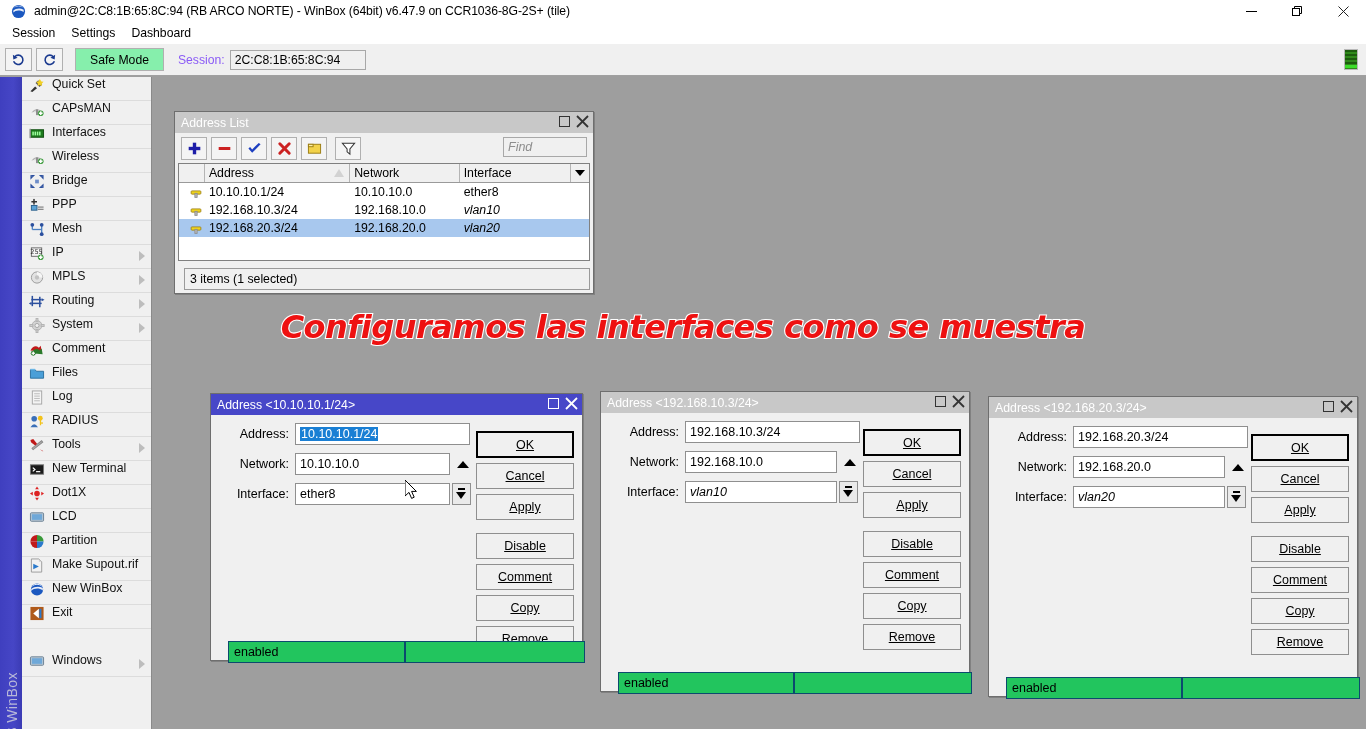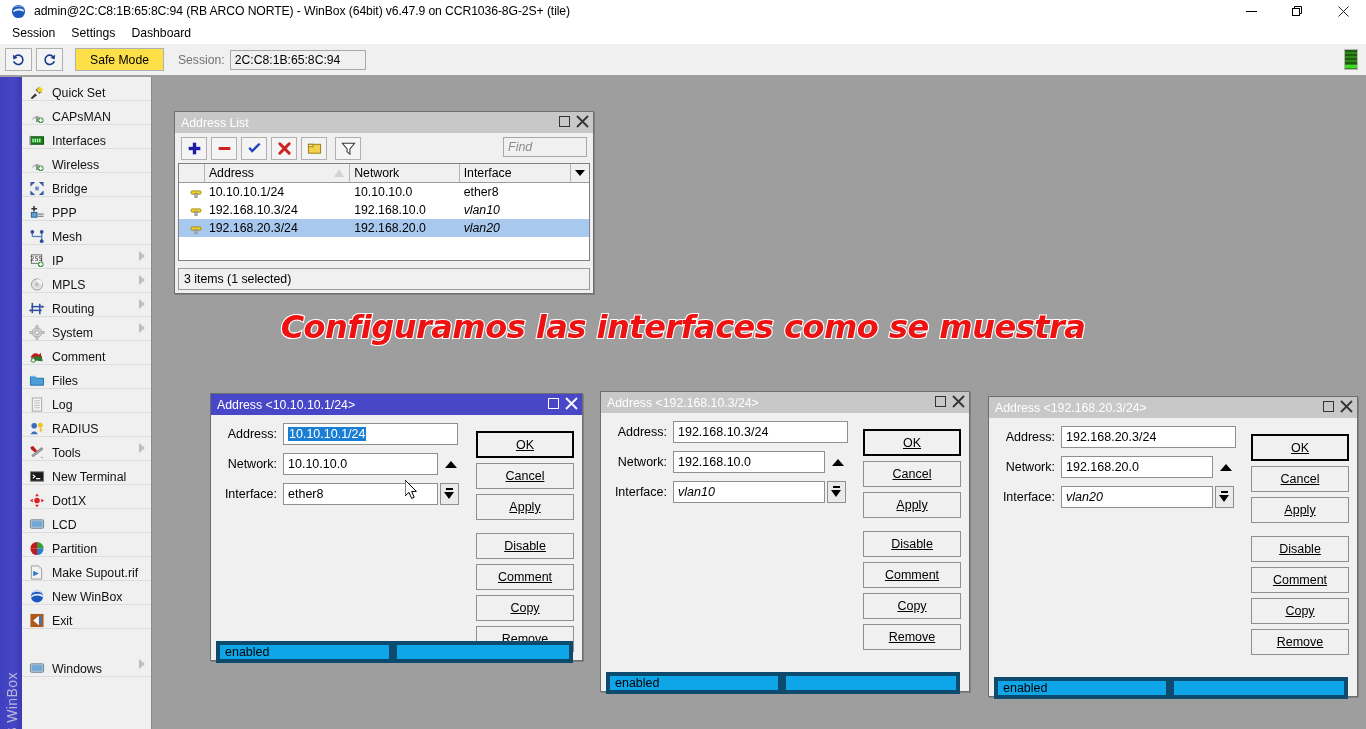"Safe Mode" .tb-safemode { background: #fde047 -> #86efac }
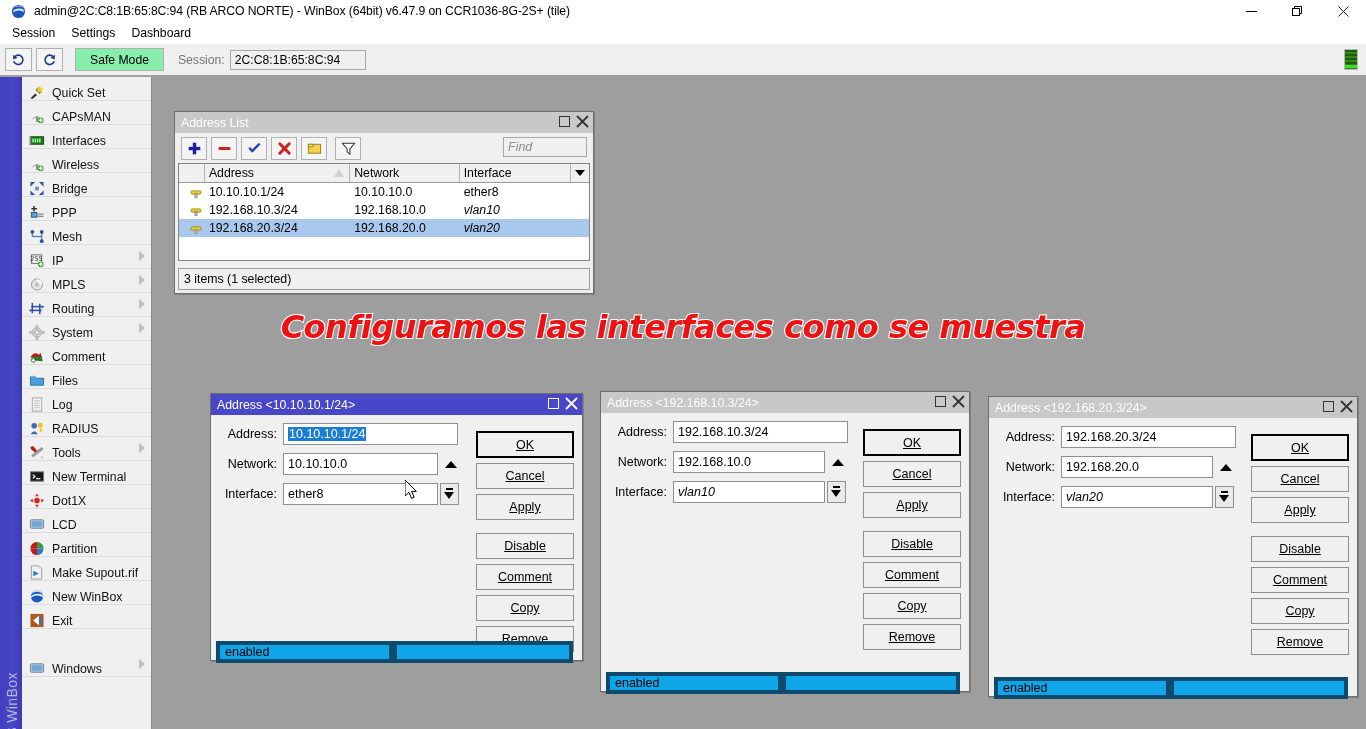"Session:" .tb-session-label { color: #737373 -> #8b5cf6 }
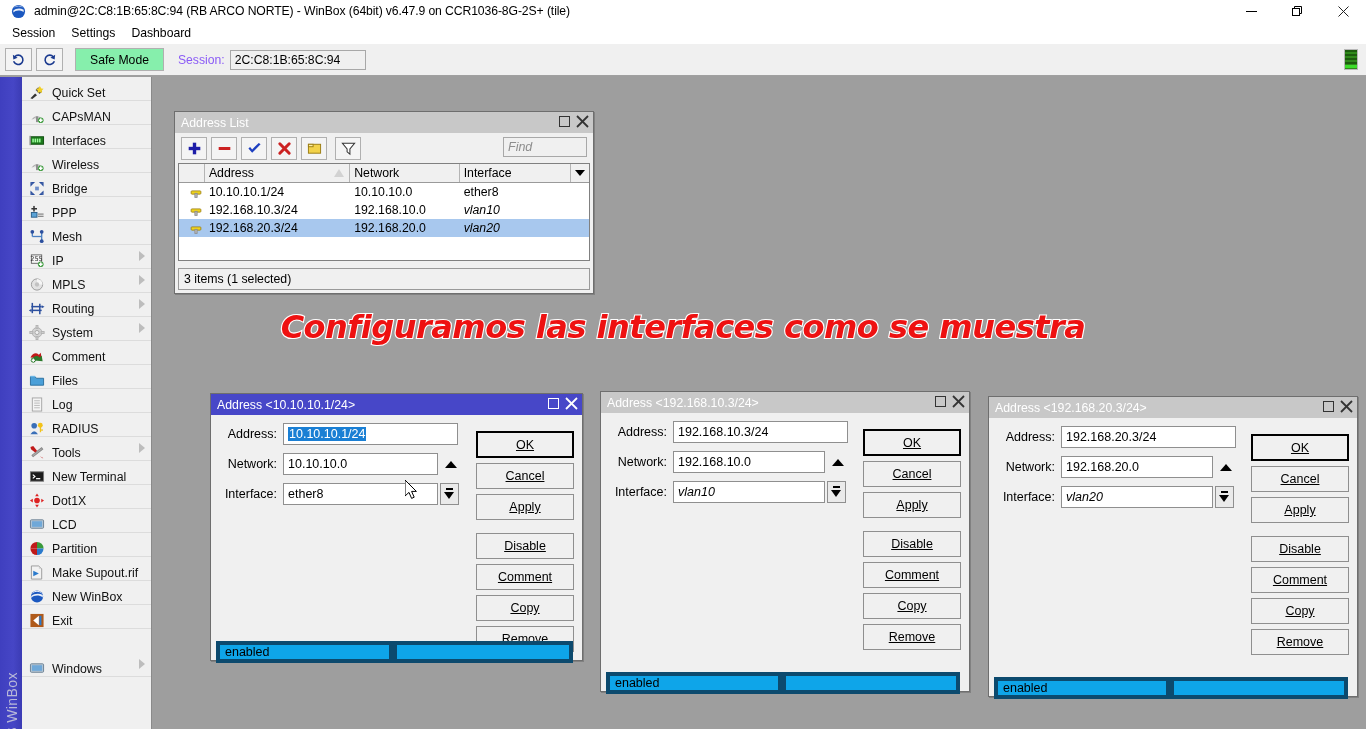"Quick Set" .sb-item { align-items: flex-end -> flex-start }
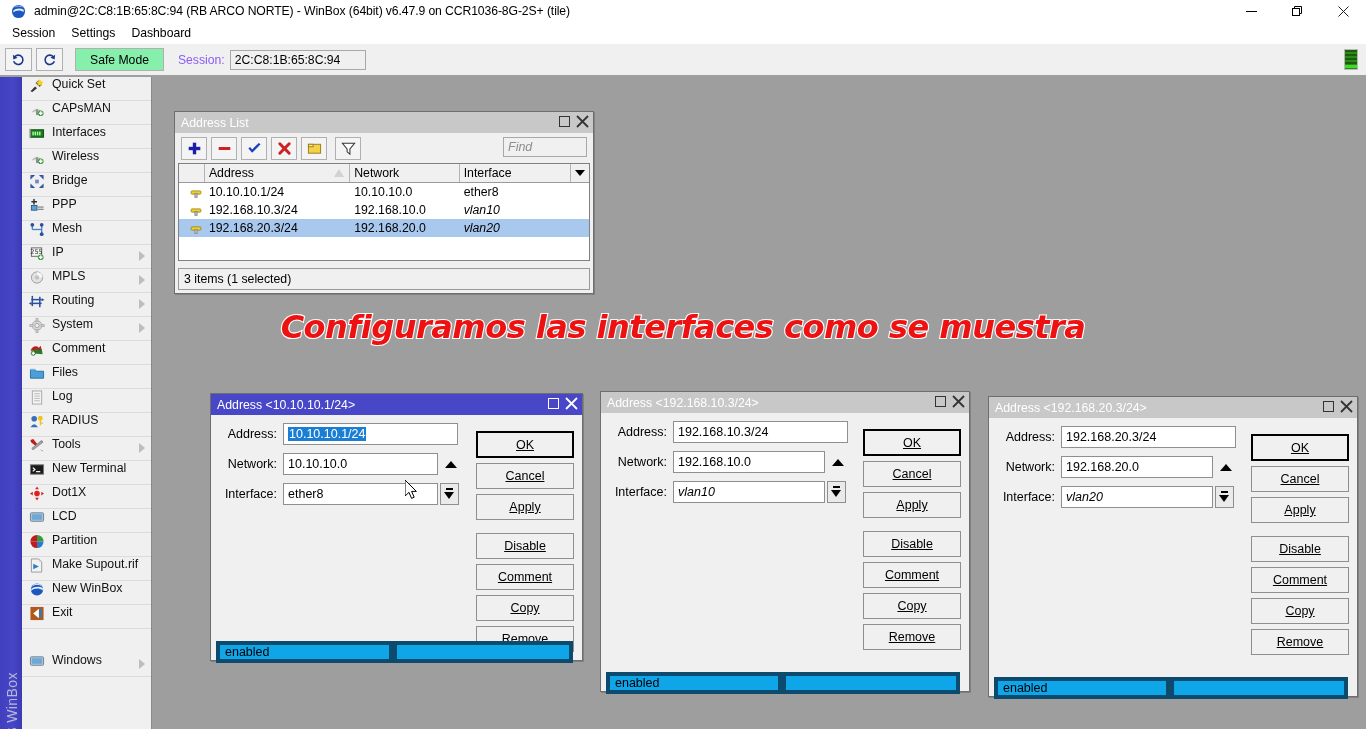"3 items (1 selected)" .al-status { left: 3px -> 9px }
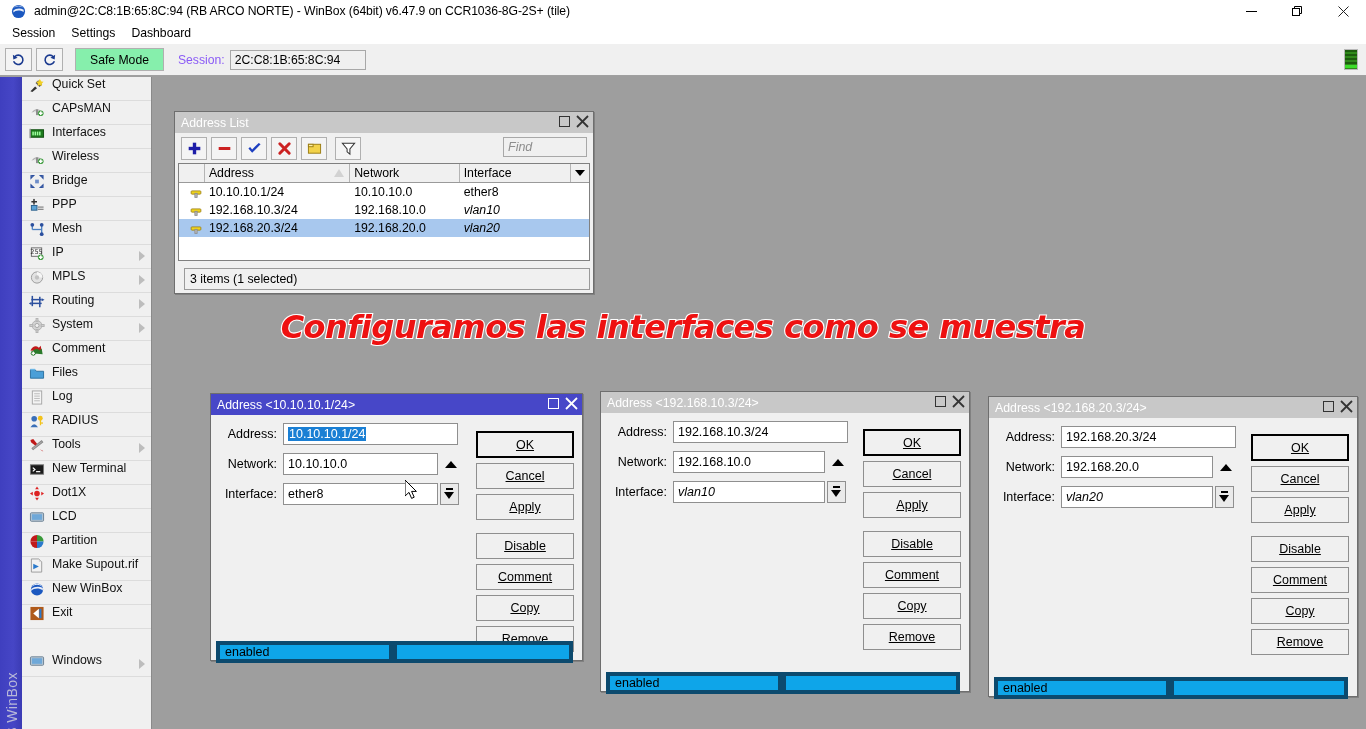"Address:" .dlg-body { margin-left: none -> 12px }
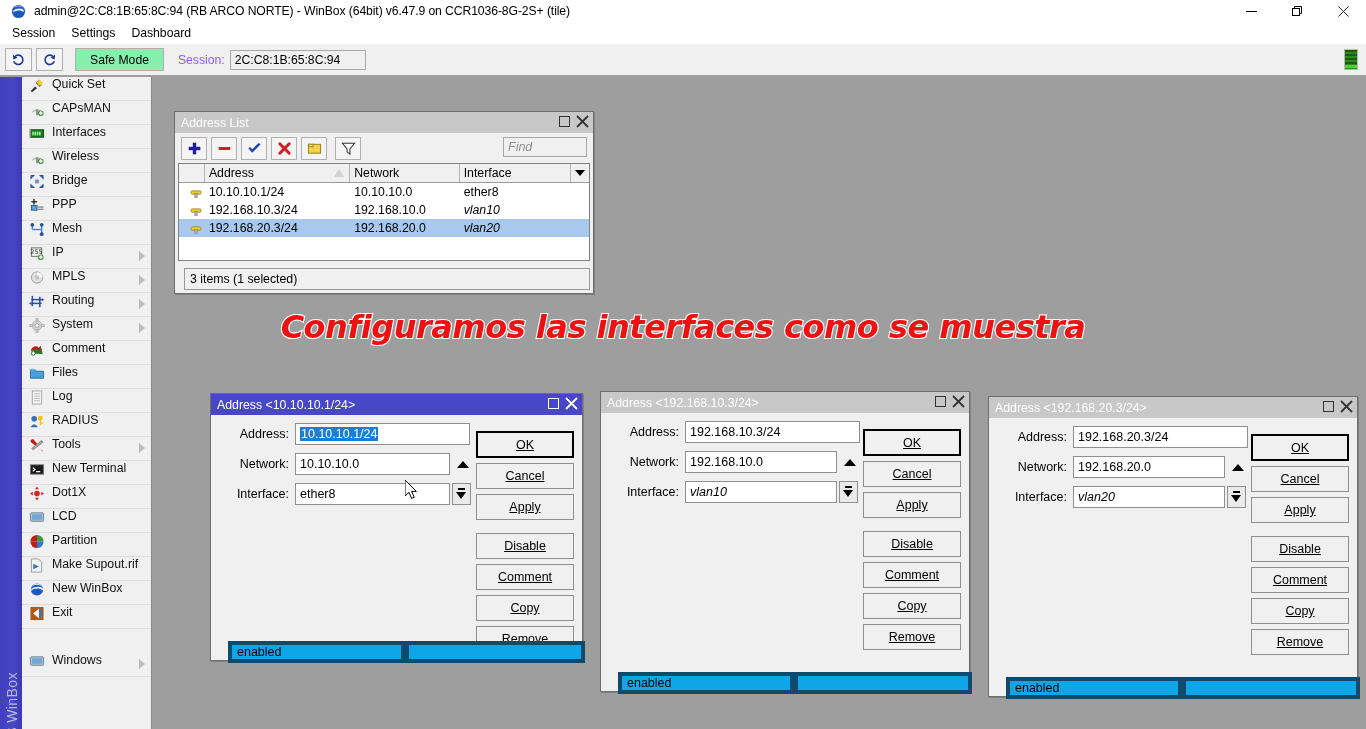"enabled" .dlg-status .cell { background: #0ea5e9 -> #22c55e; border: 4px solid #0c4a6e -> 1px solid #0c4a6e }
